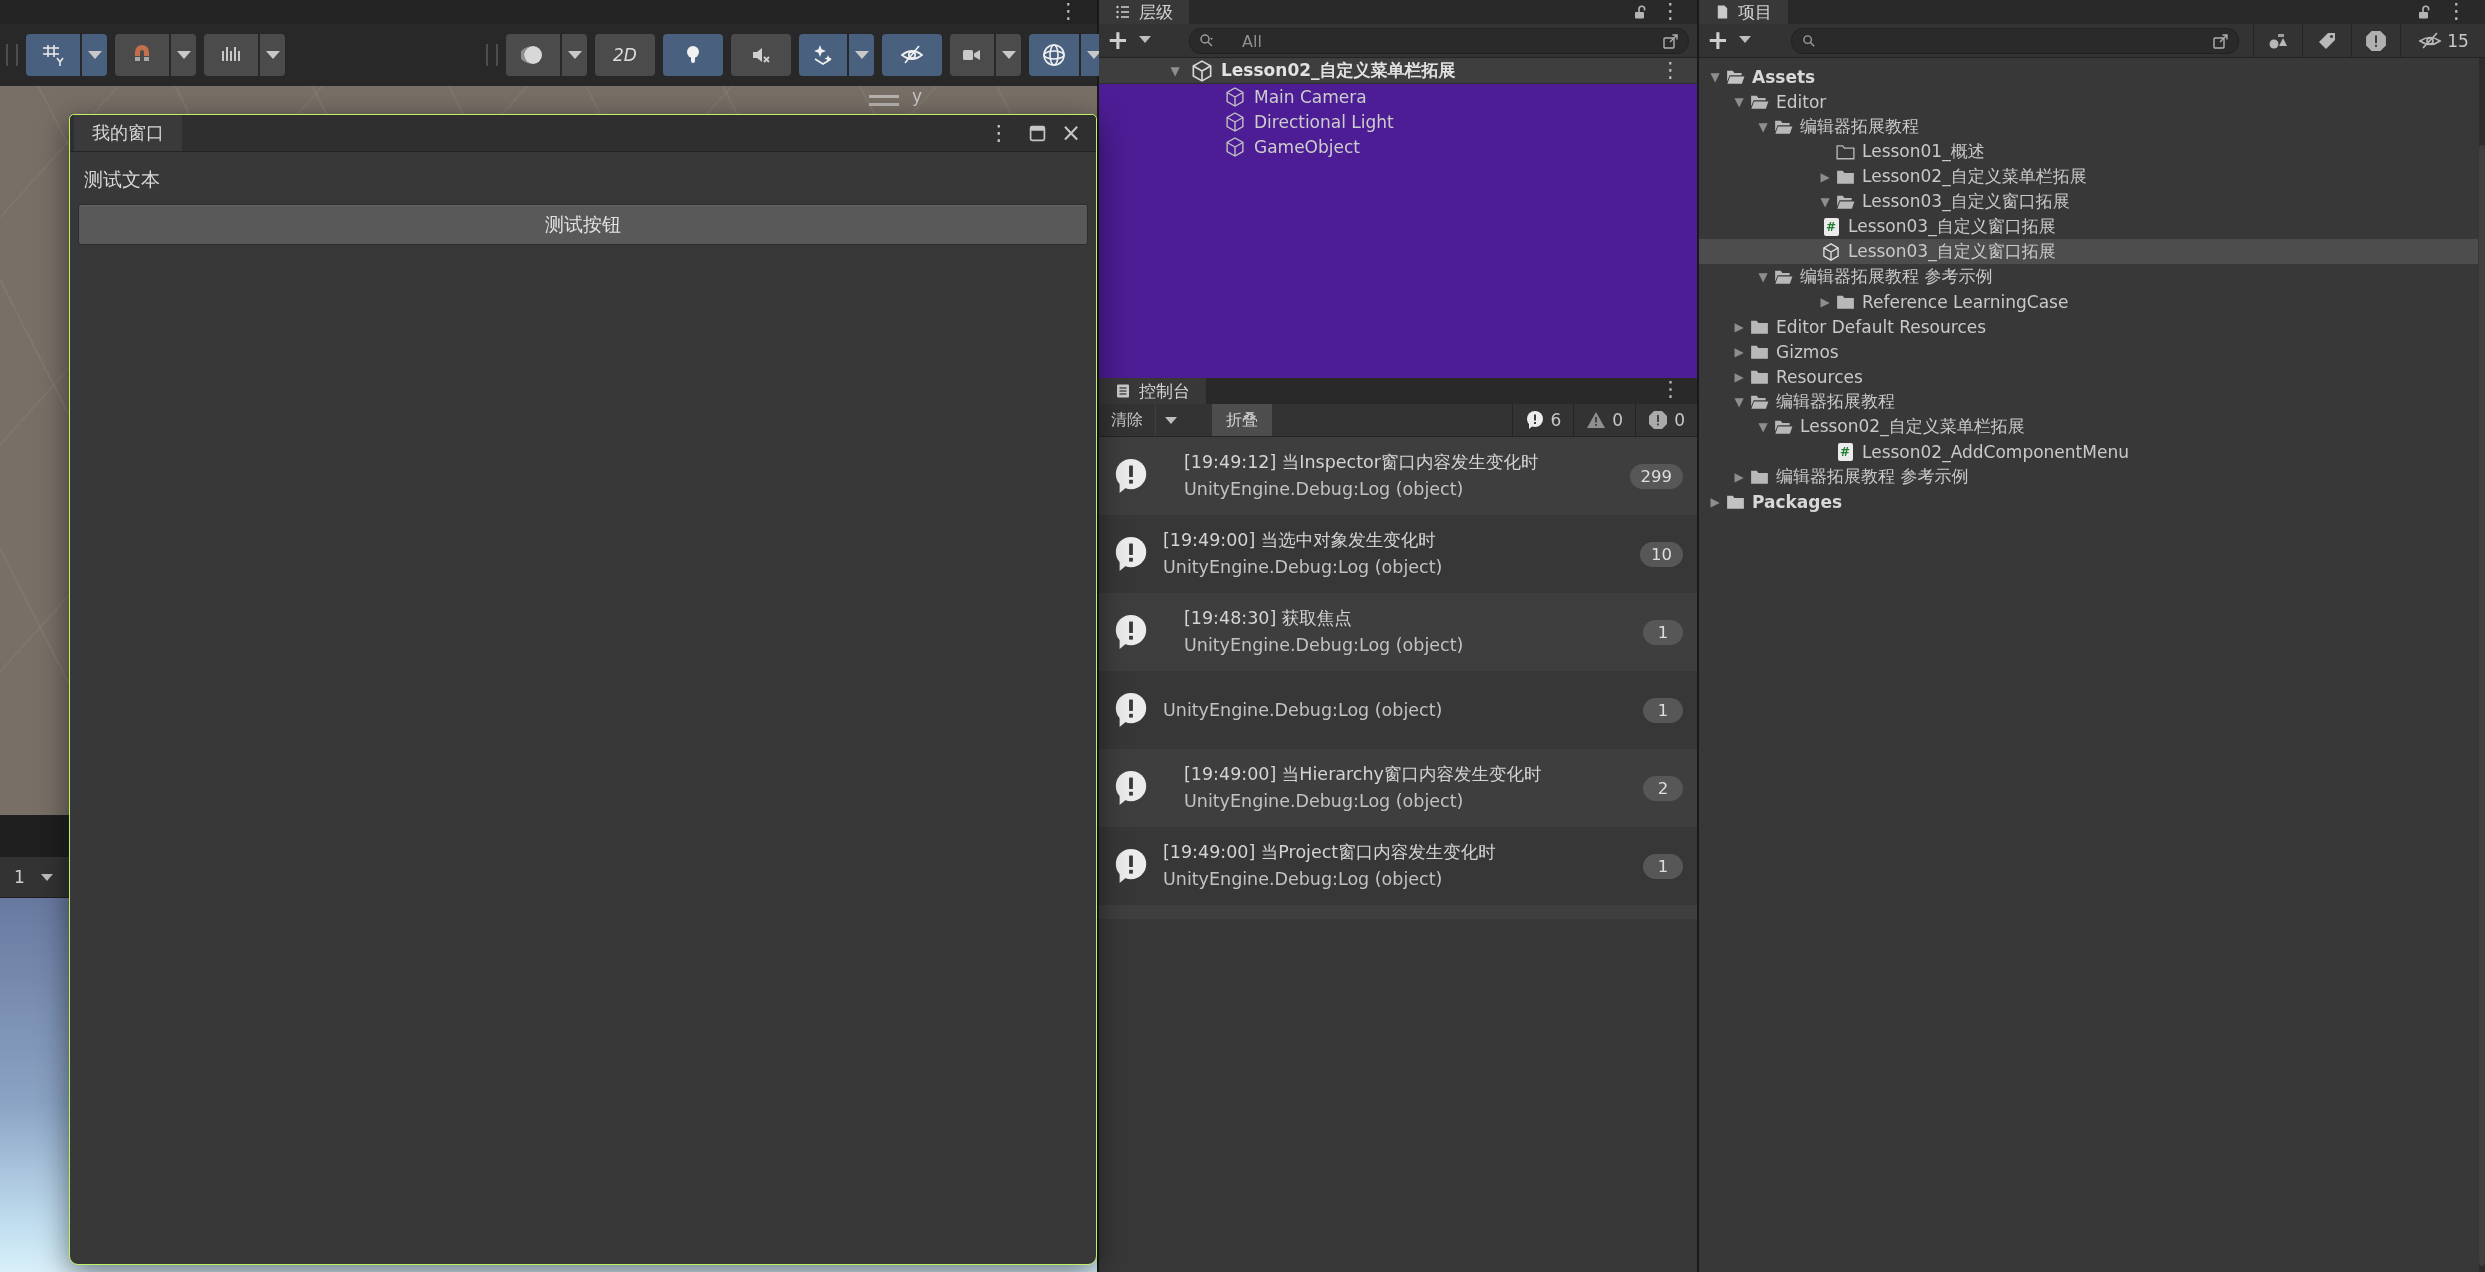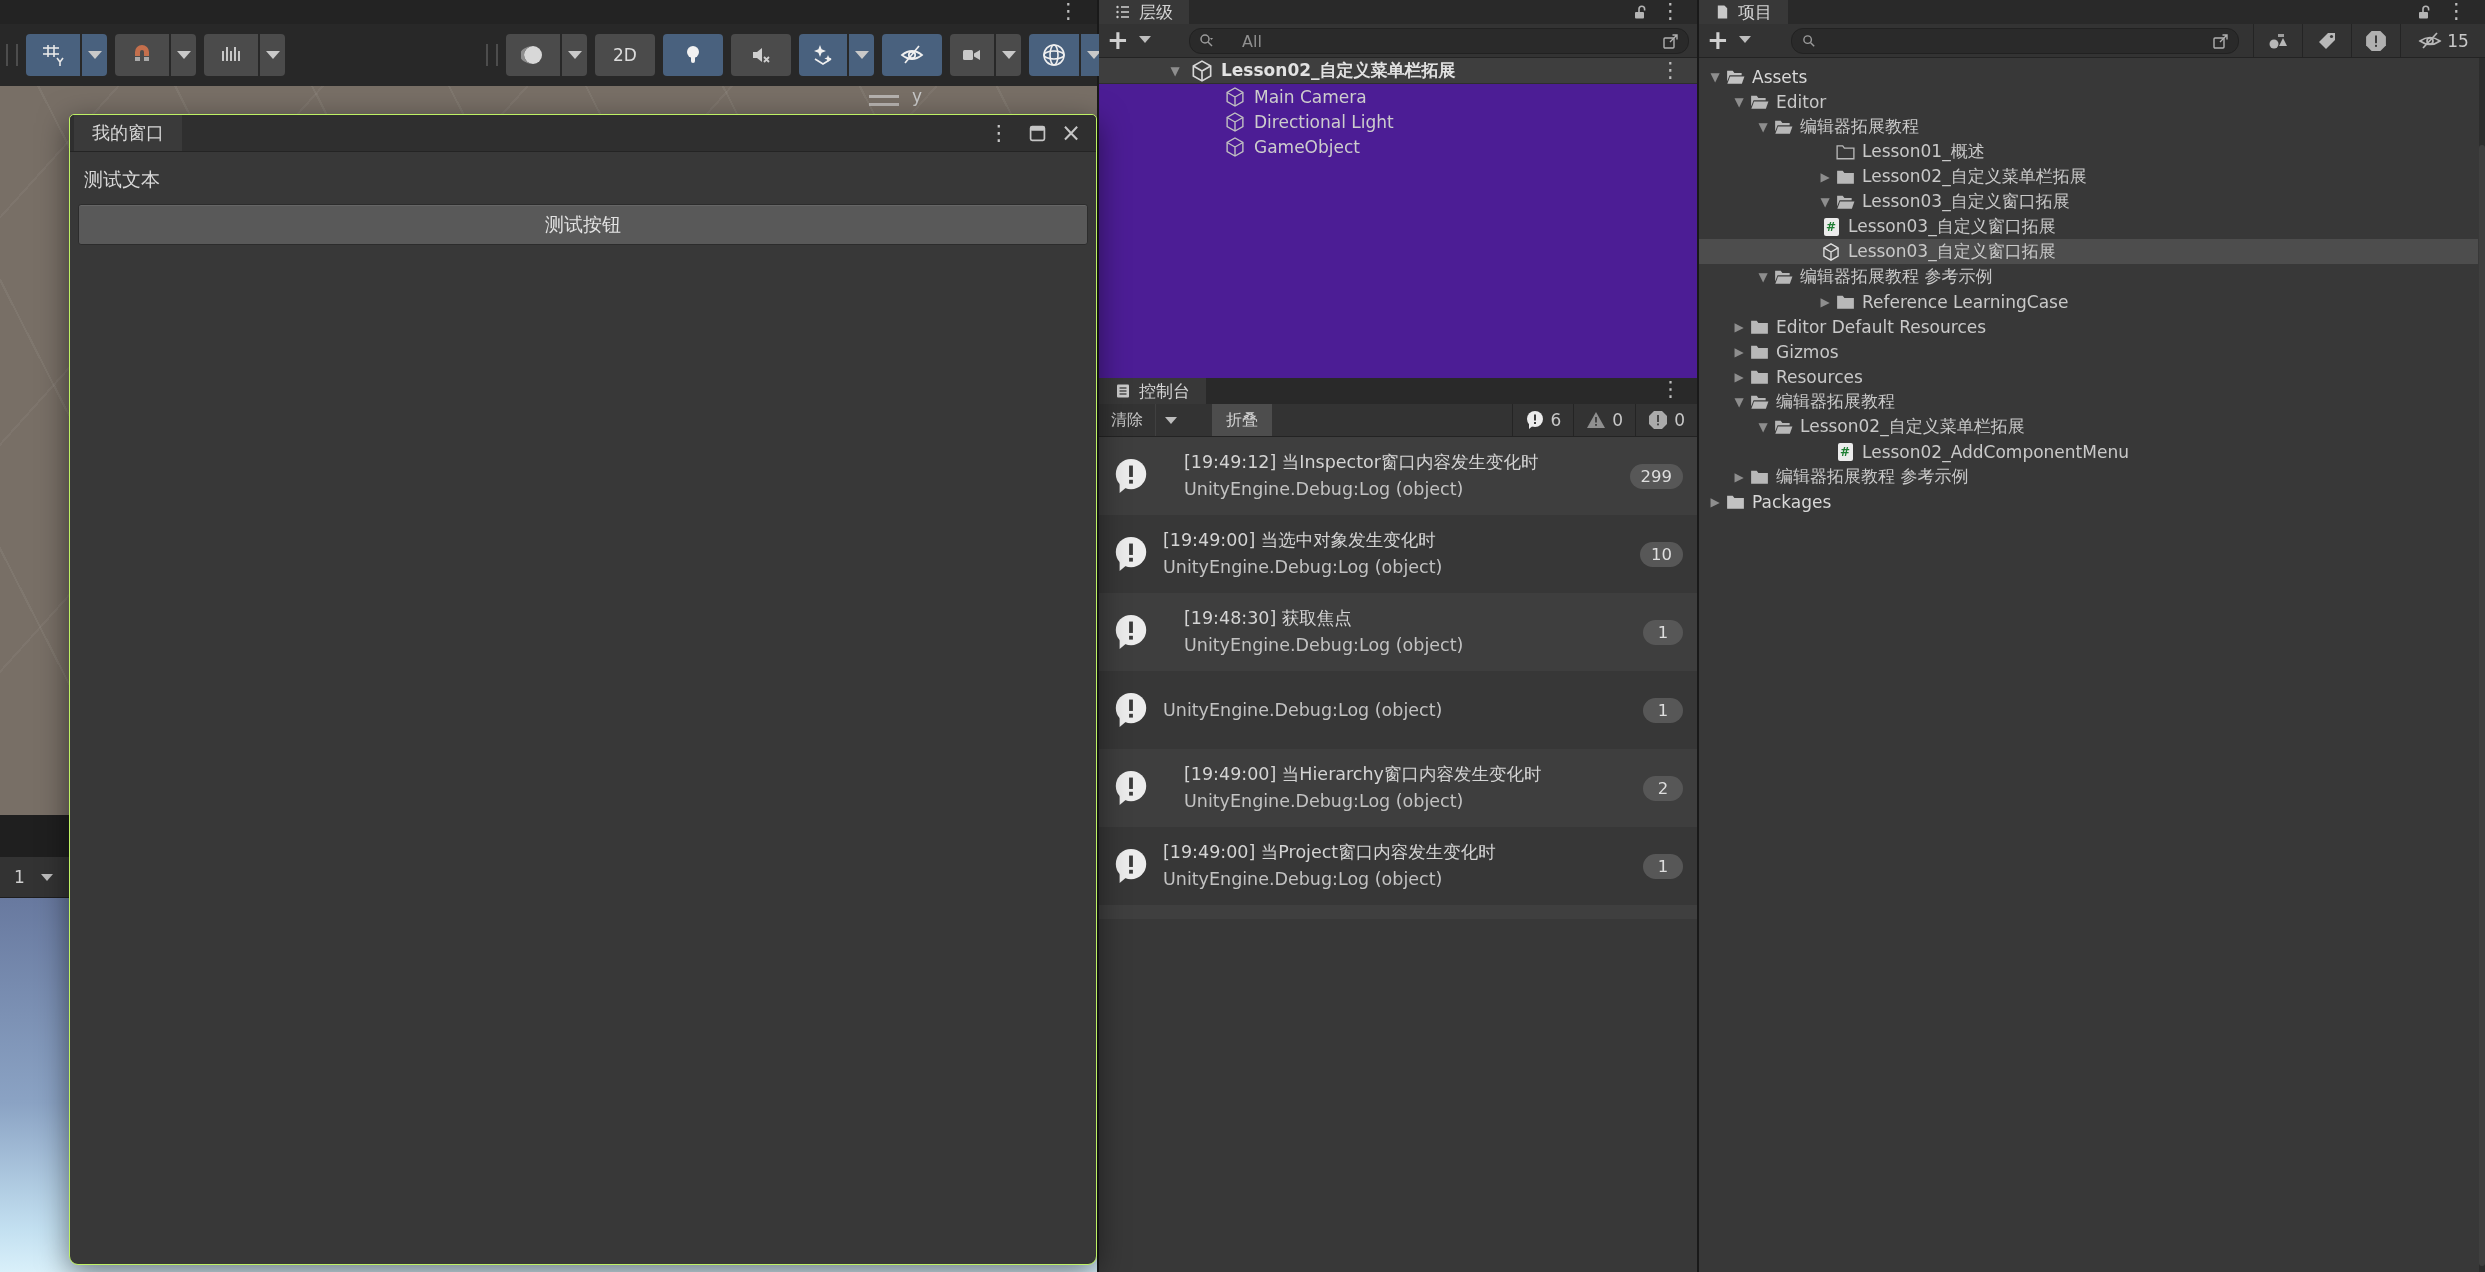"2D" .tgroup { font-style: none -> italic }
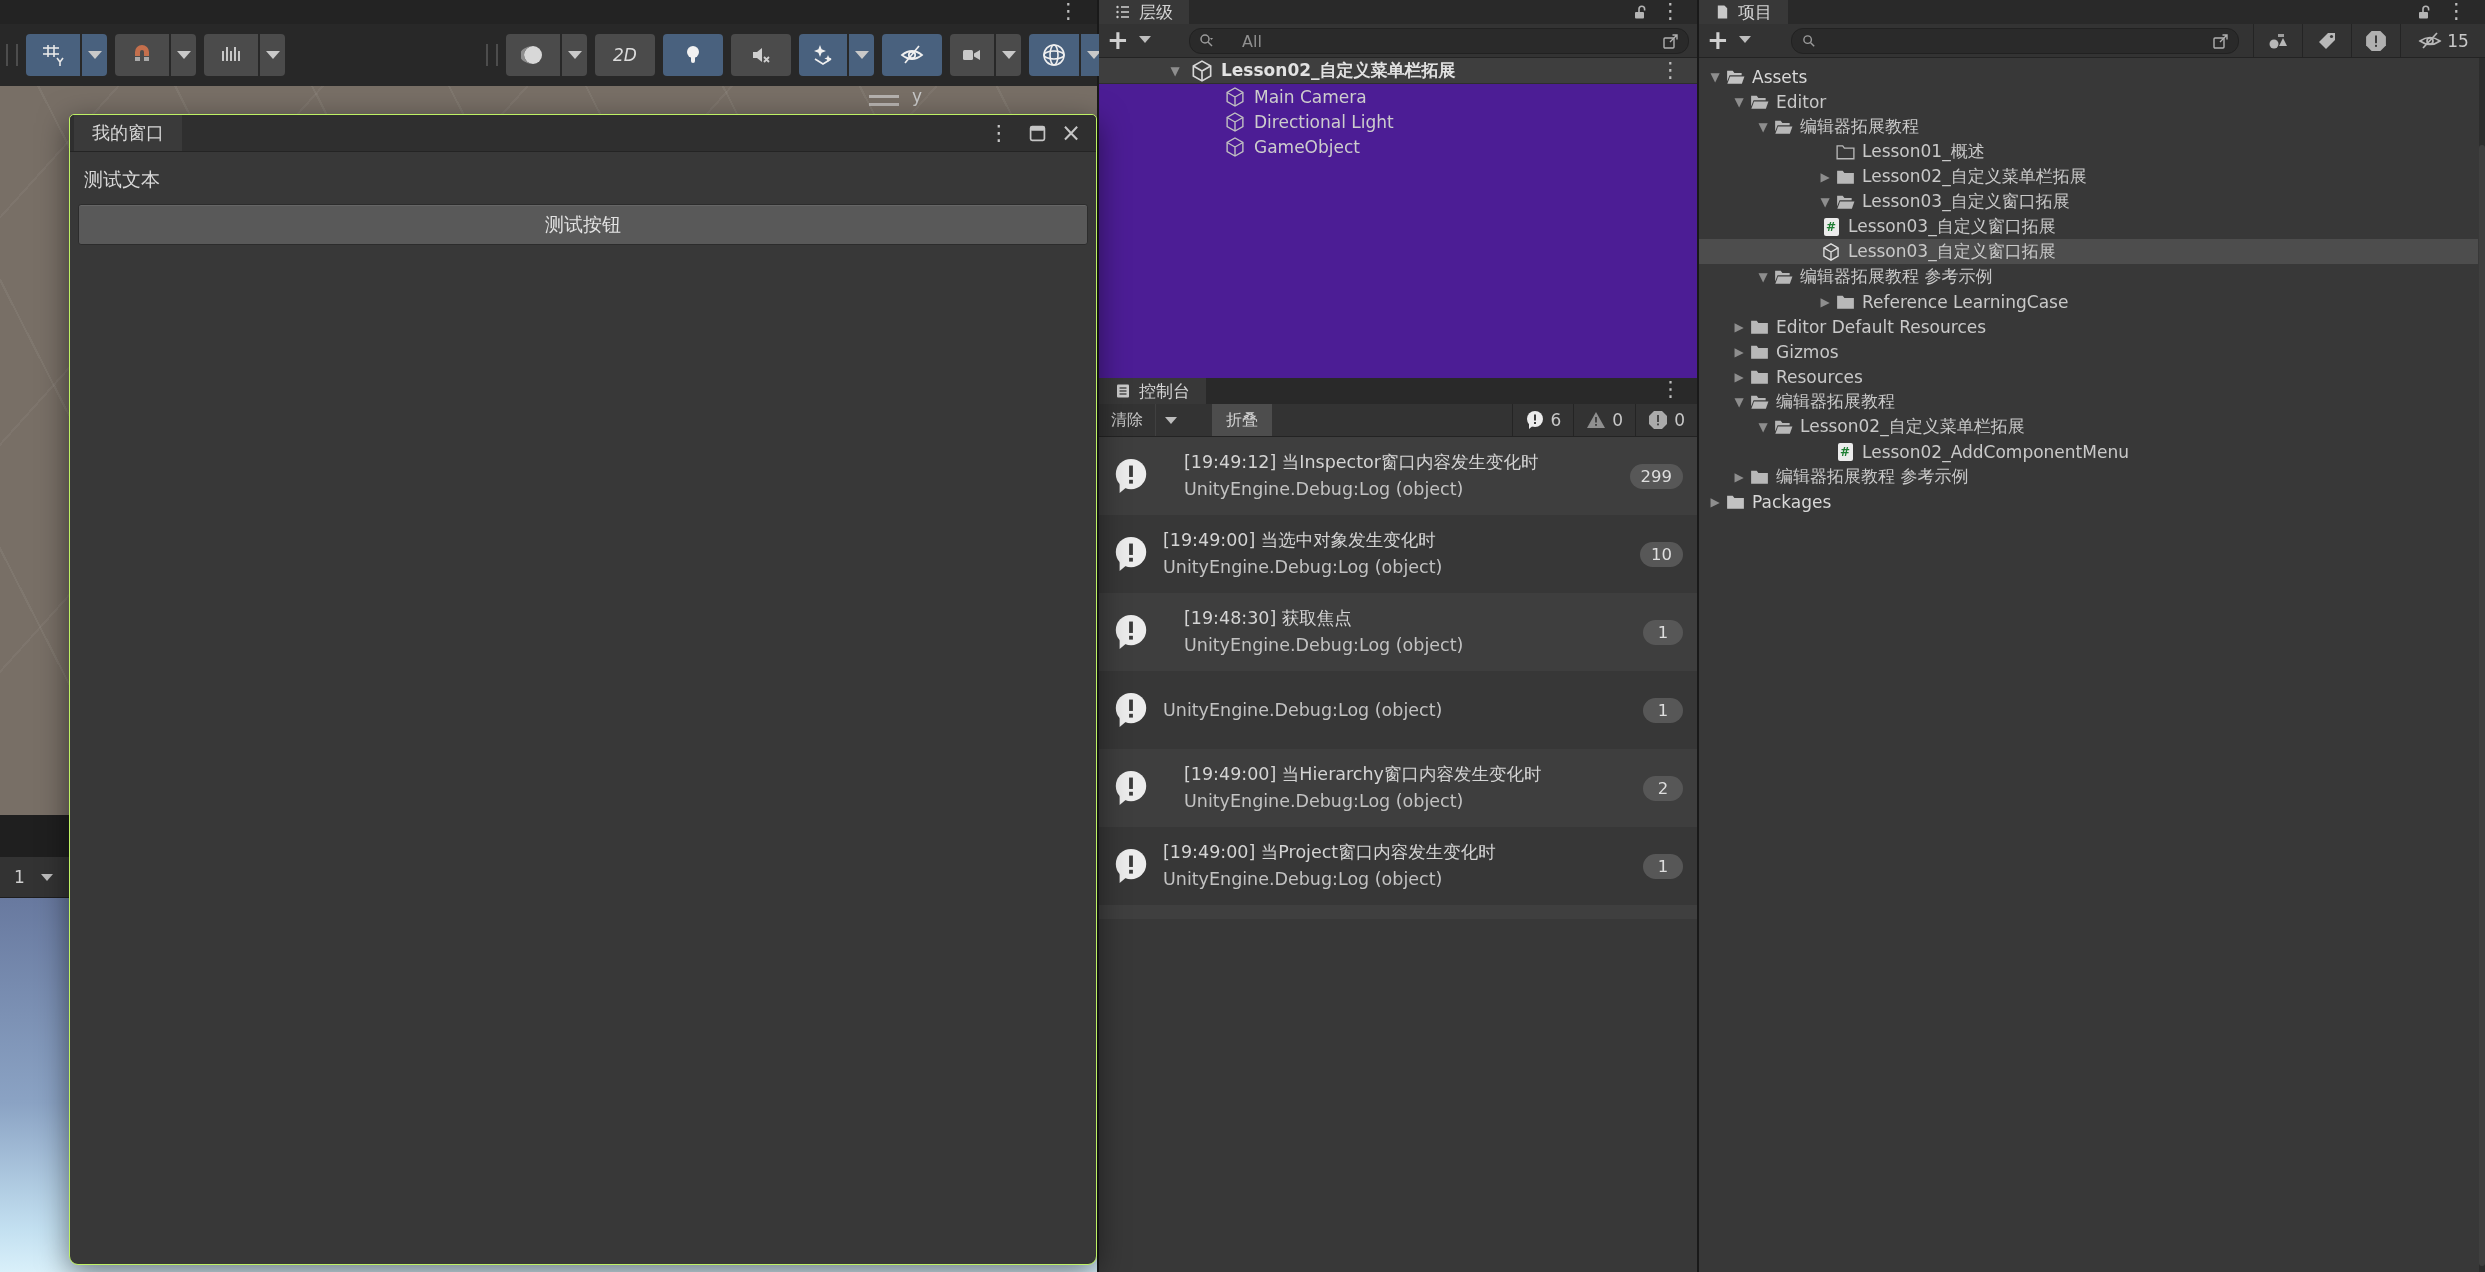"Assets" .prow.bold .plabel { font-weight: normal -> bold }
